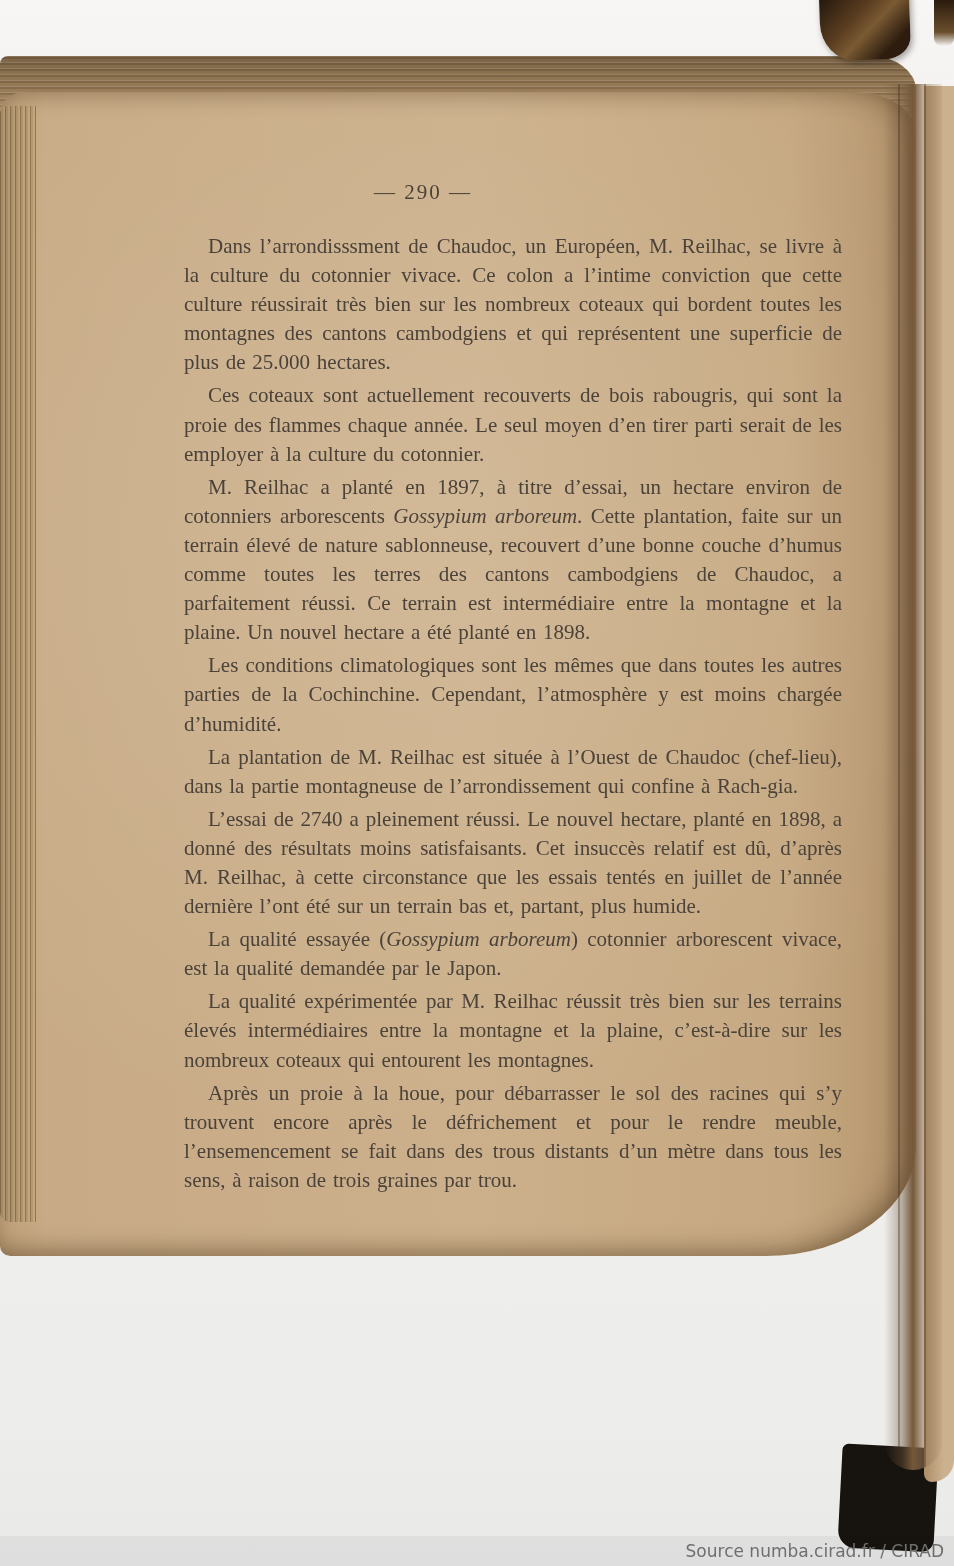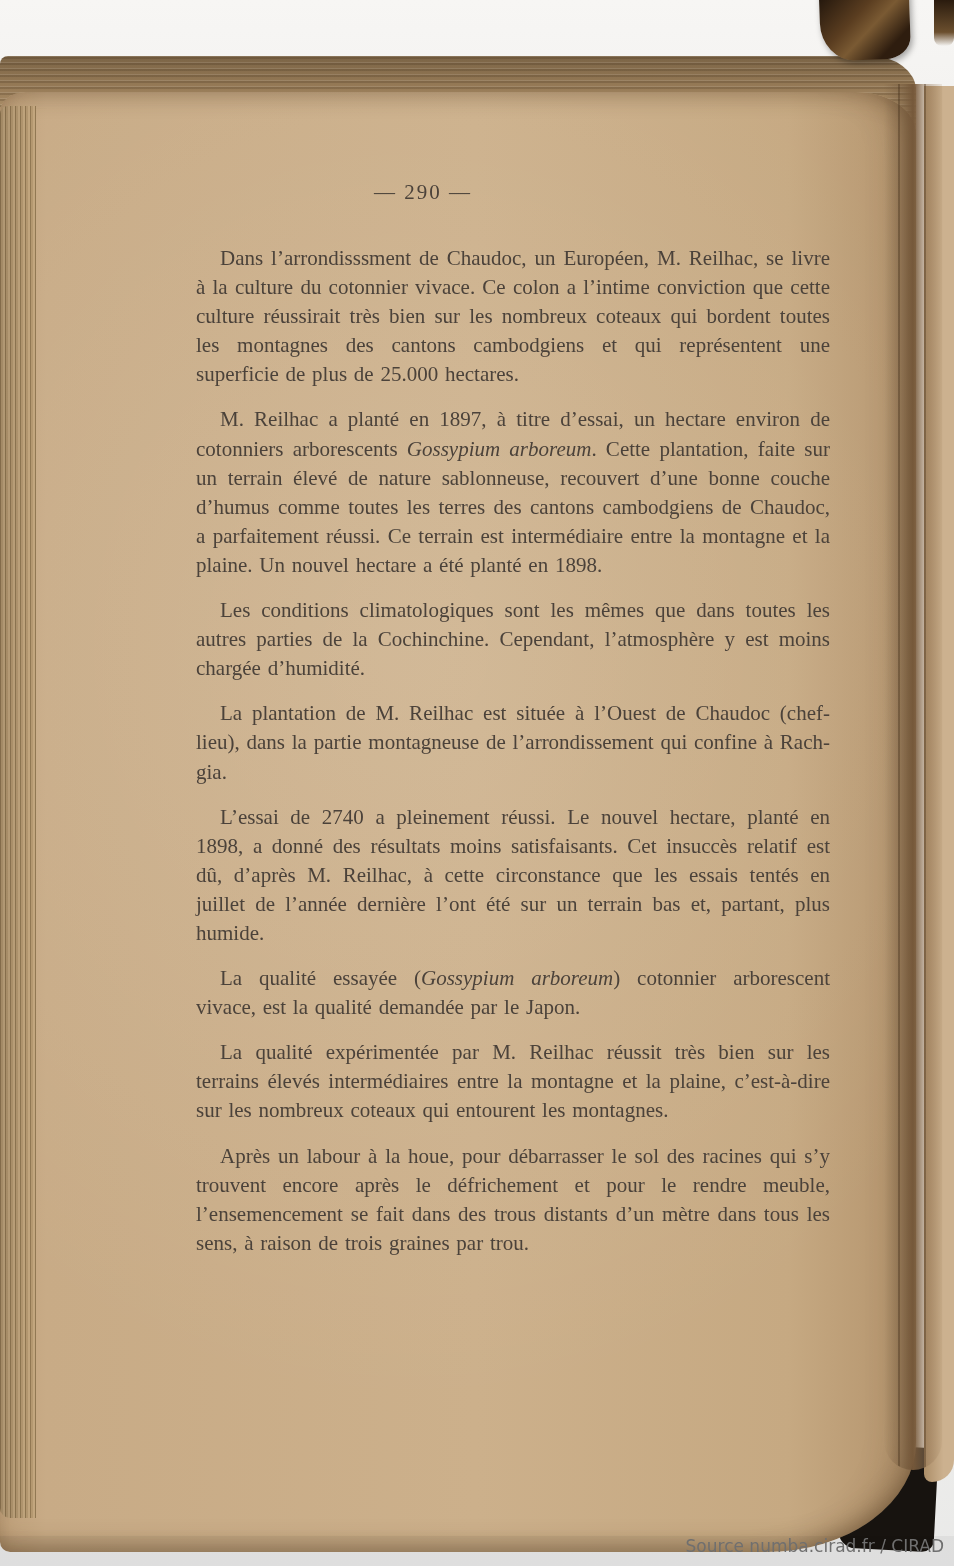"— 290 —" .page-main { height: 1460px -> 1164px }
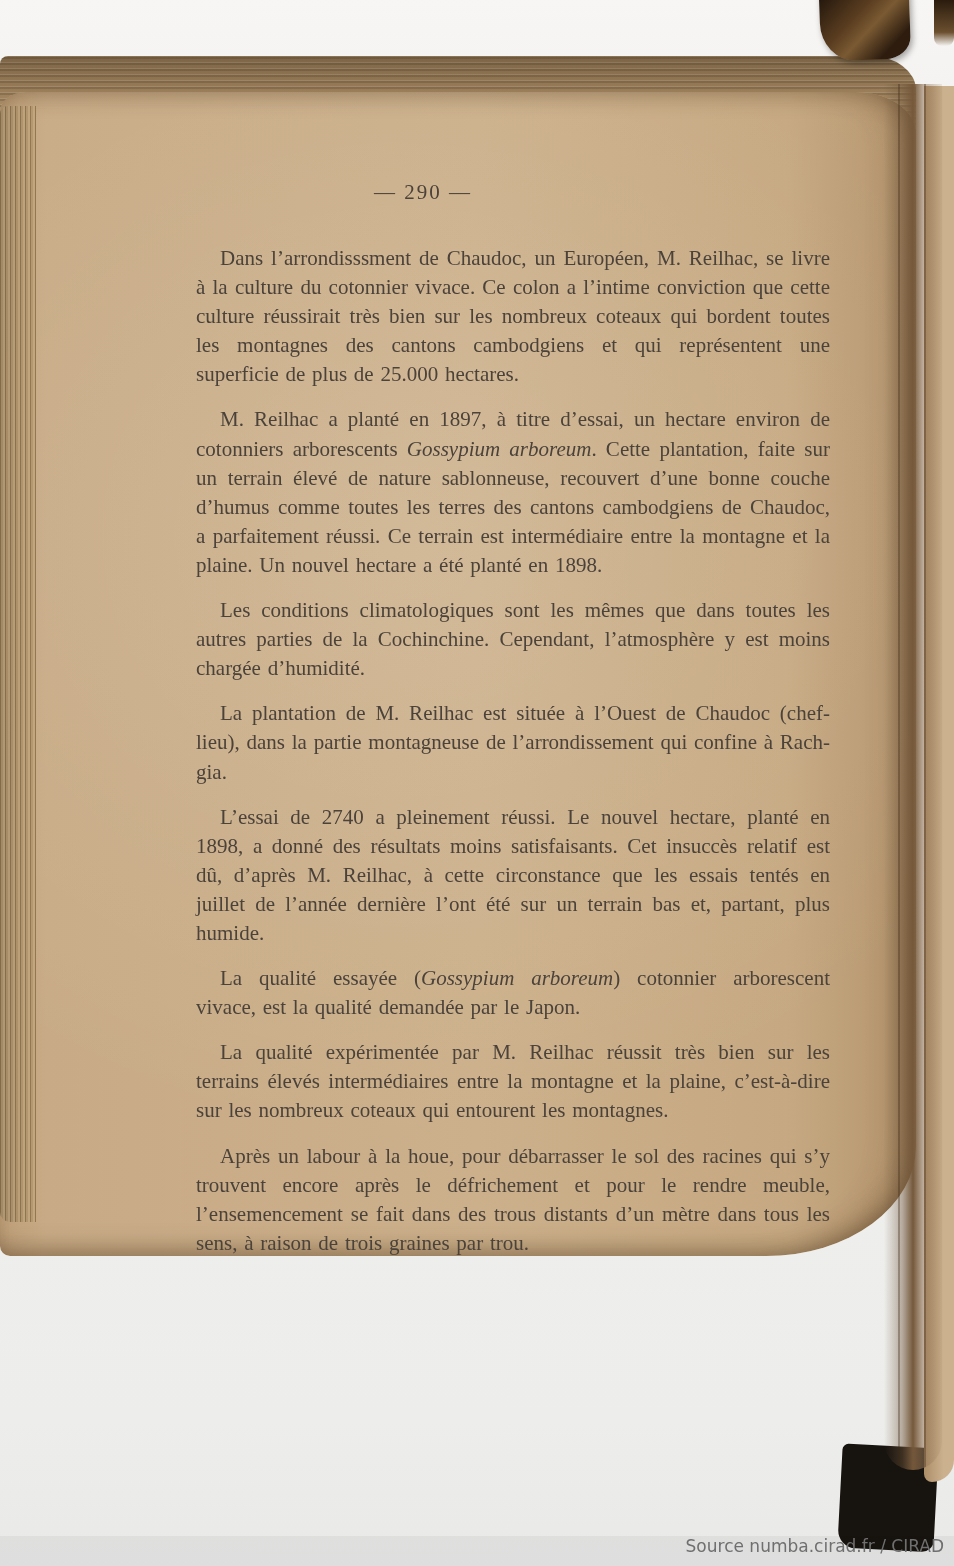"Dans l’arrondisssment de Chaudoc, un" .body-text p { margin: 16px -> 4px }
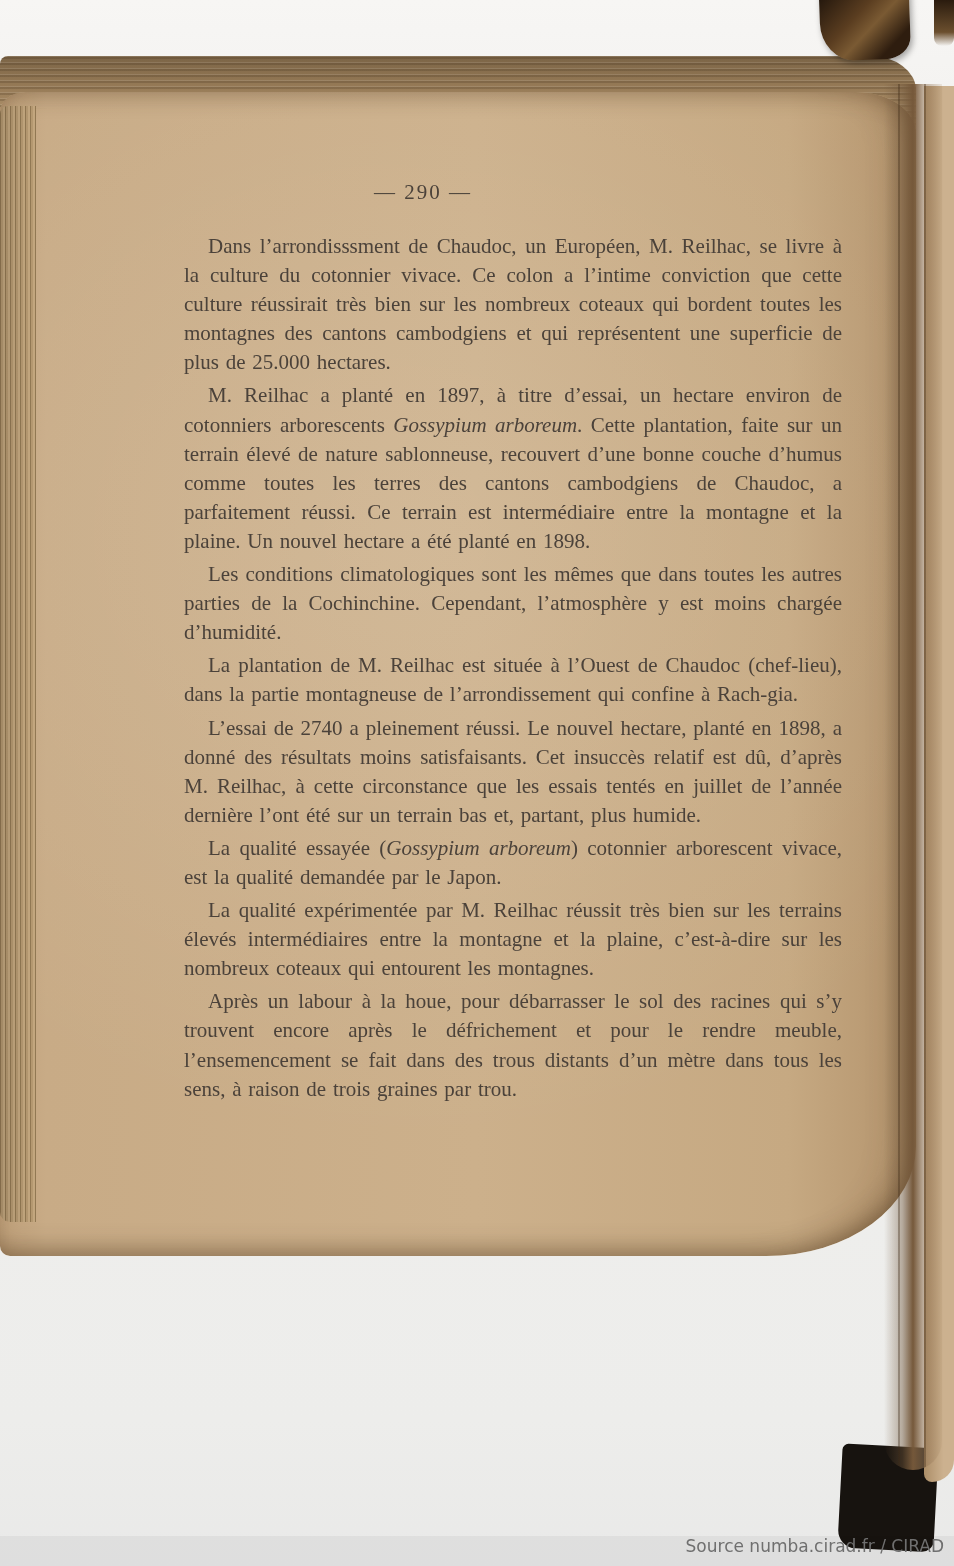"Ces coteaux sont actuellement recouverts" p { html: none -> <p><span>Ces coteaux sont actuellement recouverts de bois rabougris, qui sont la proie des flammes chaque année. Le seul moyen d’en tirer parti serait de les employer à la culture du cotonnier.</span></p> }
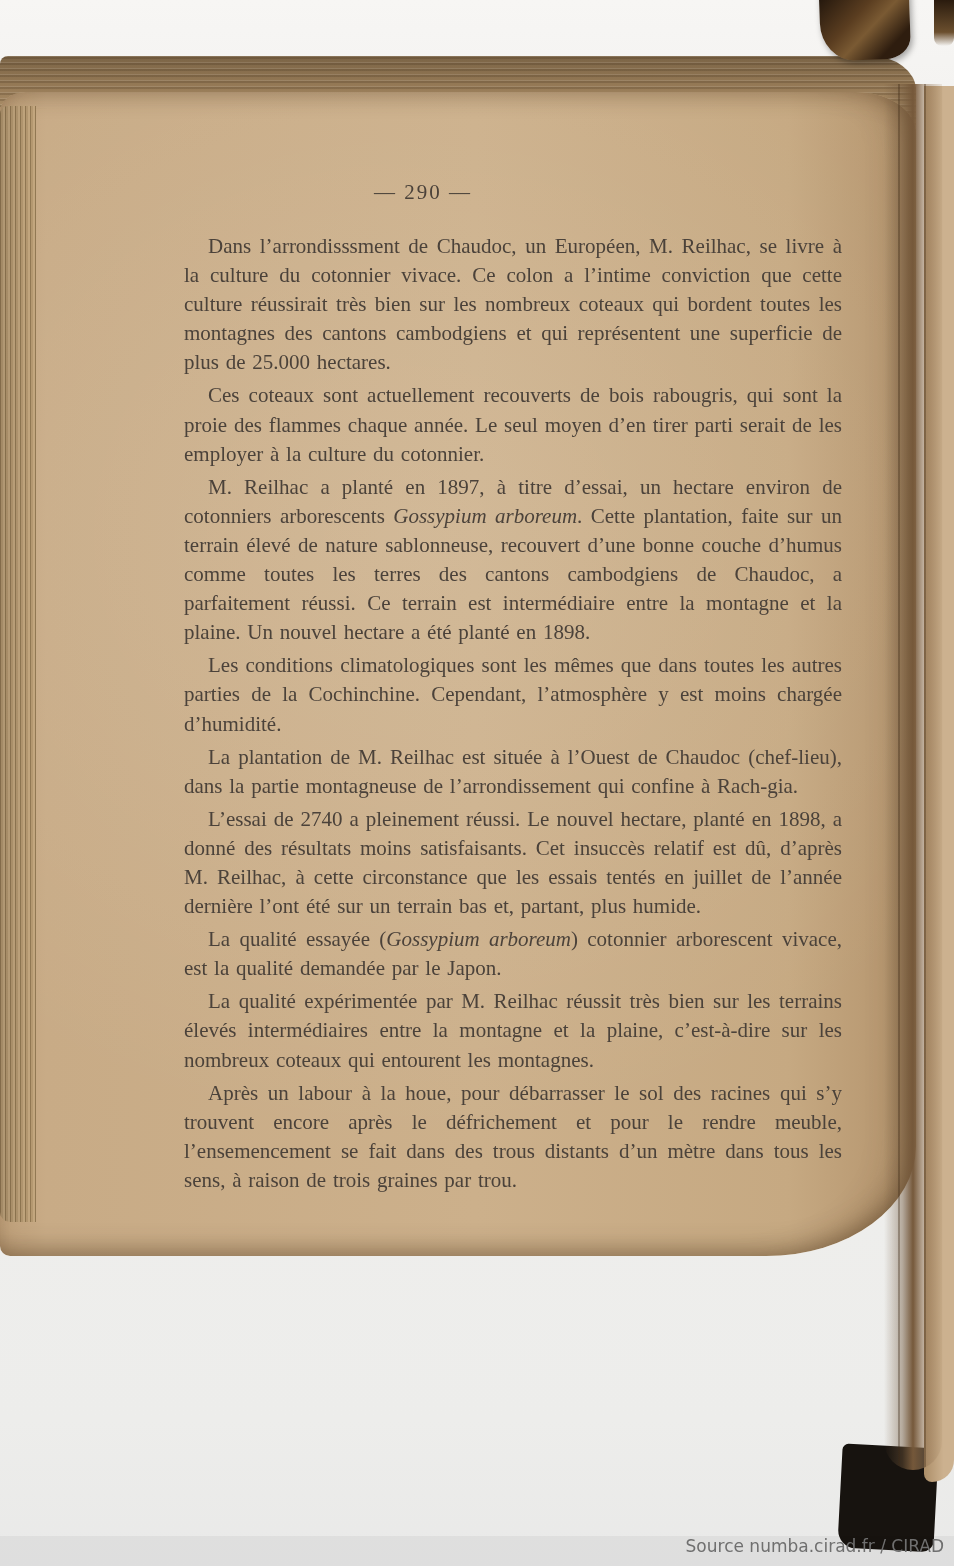"Après un labour à la" span { text: labour -> proie }
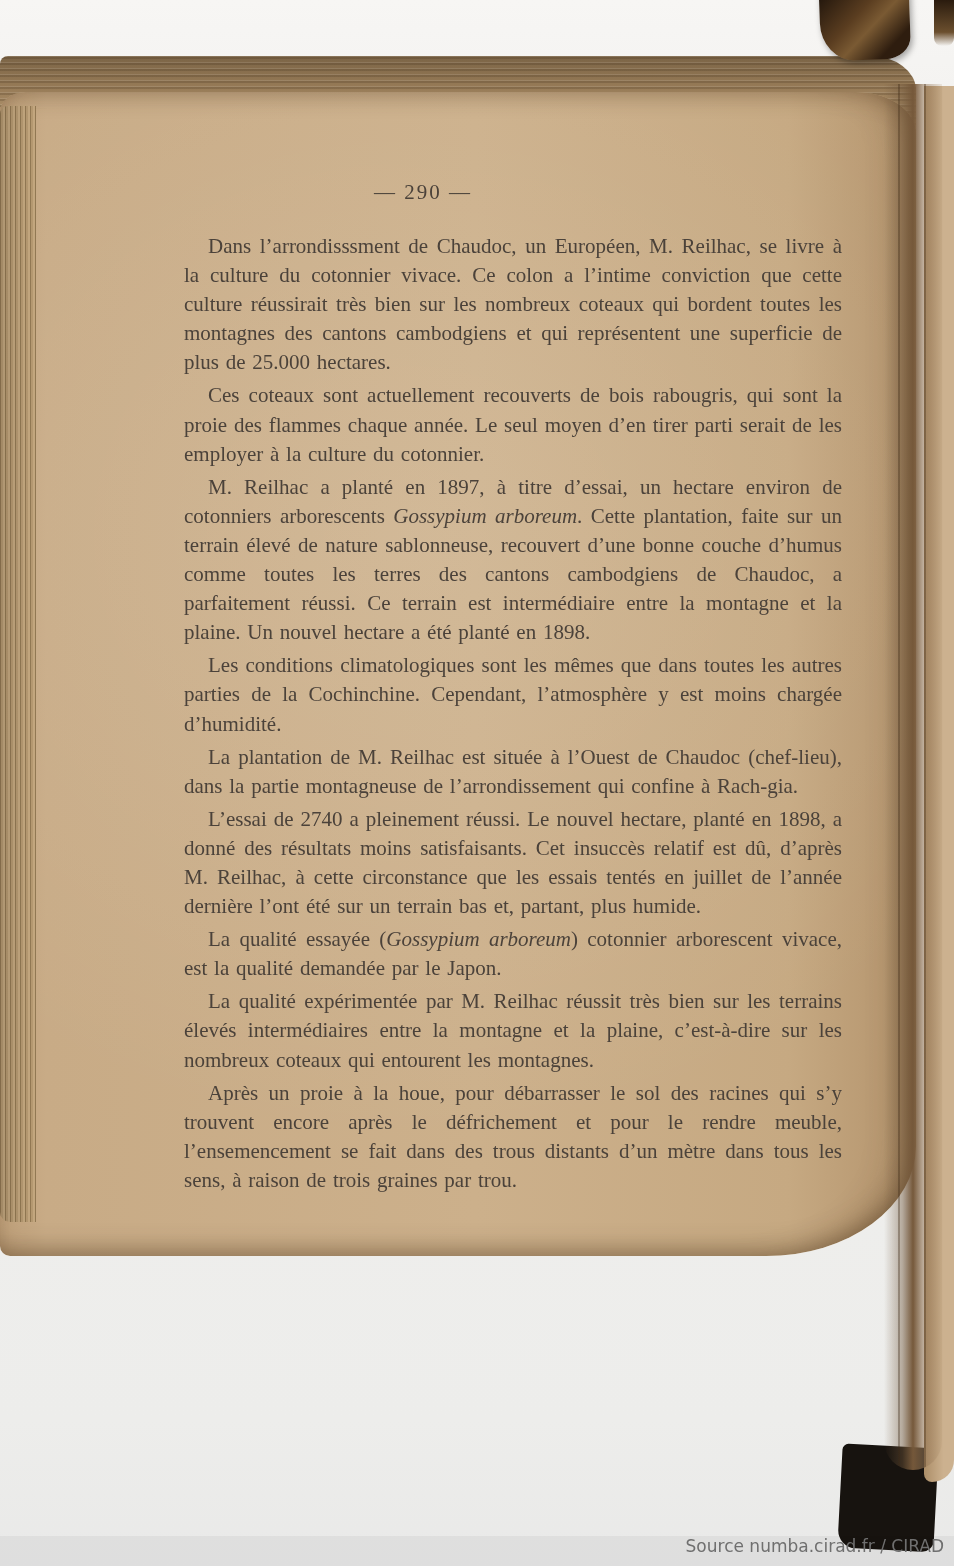"Source numba.cirad.fr / CIRAD" .source-bar { align-items: none -> center }
